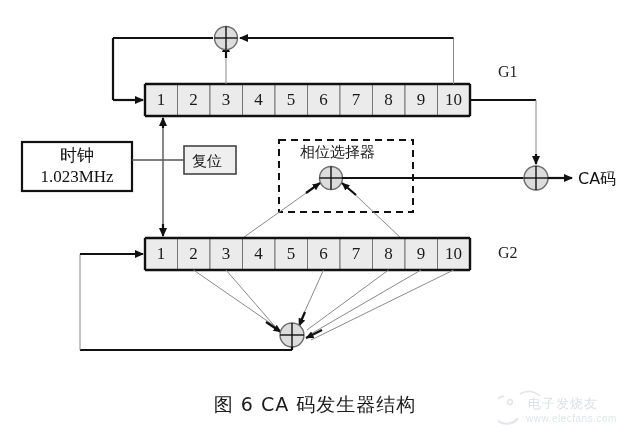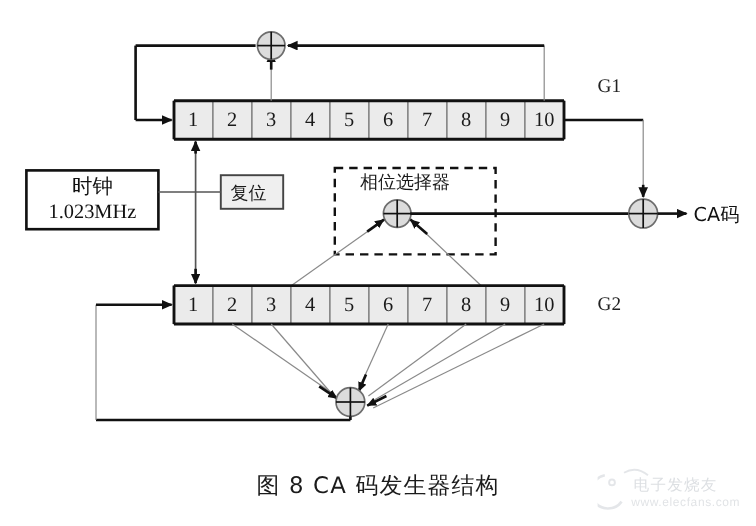"图 8 CA 码发生器结构" div.caption { text: 8 -> 6 }
